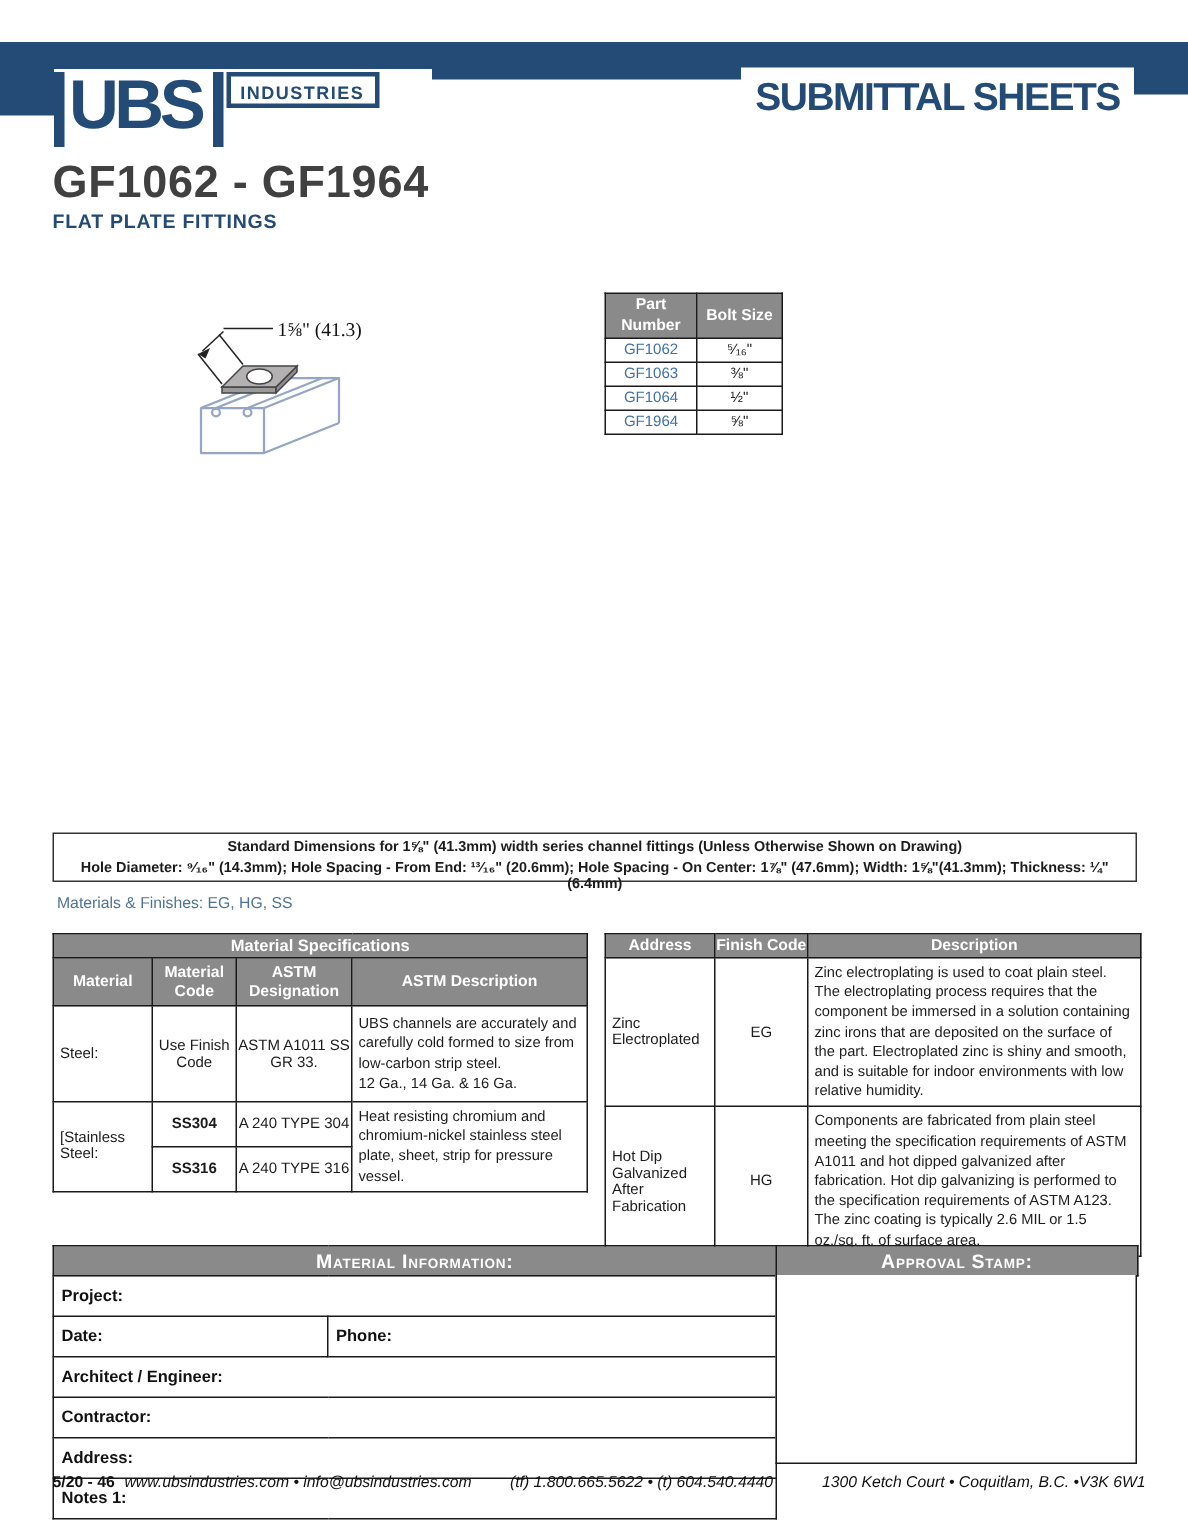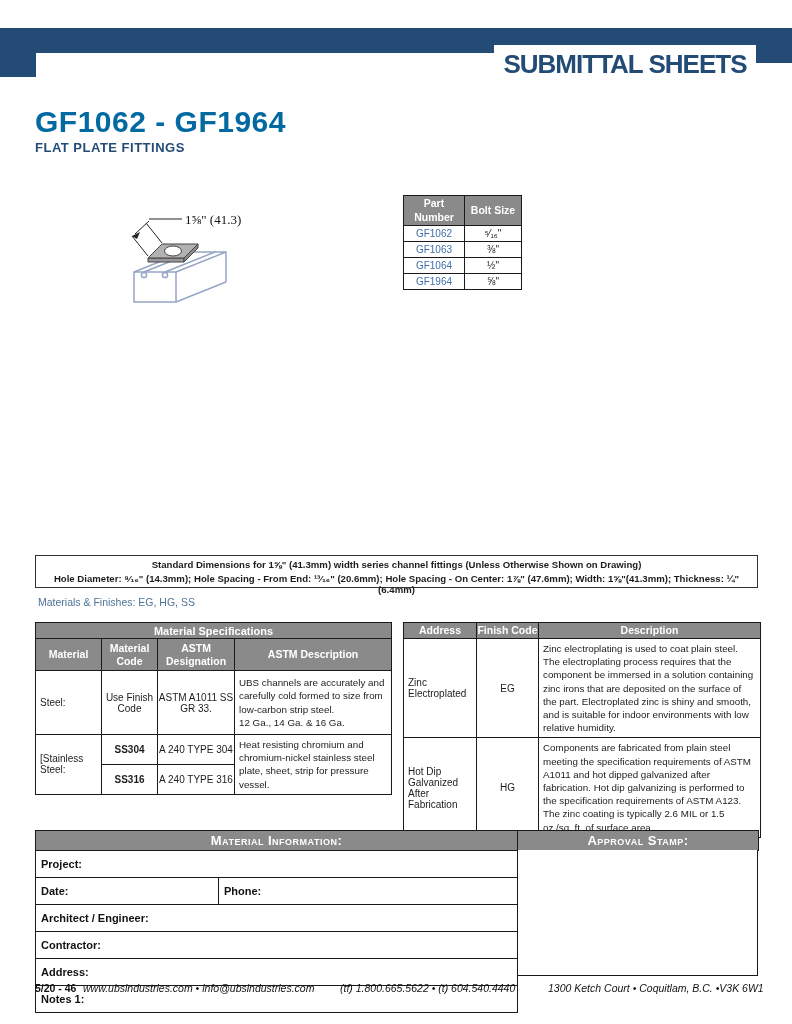"UBS" div.logo-box { html: none -> <div> <span></span> <span>UBS</span> <span></span> <span>INDUSTRIES</span> </div> }
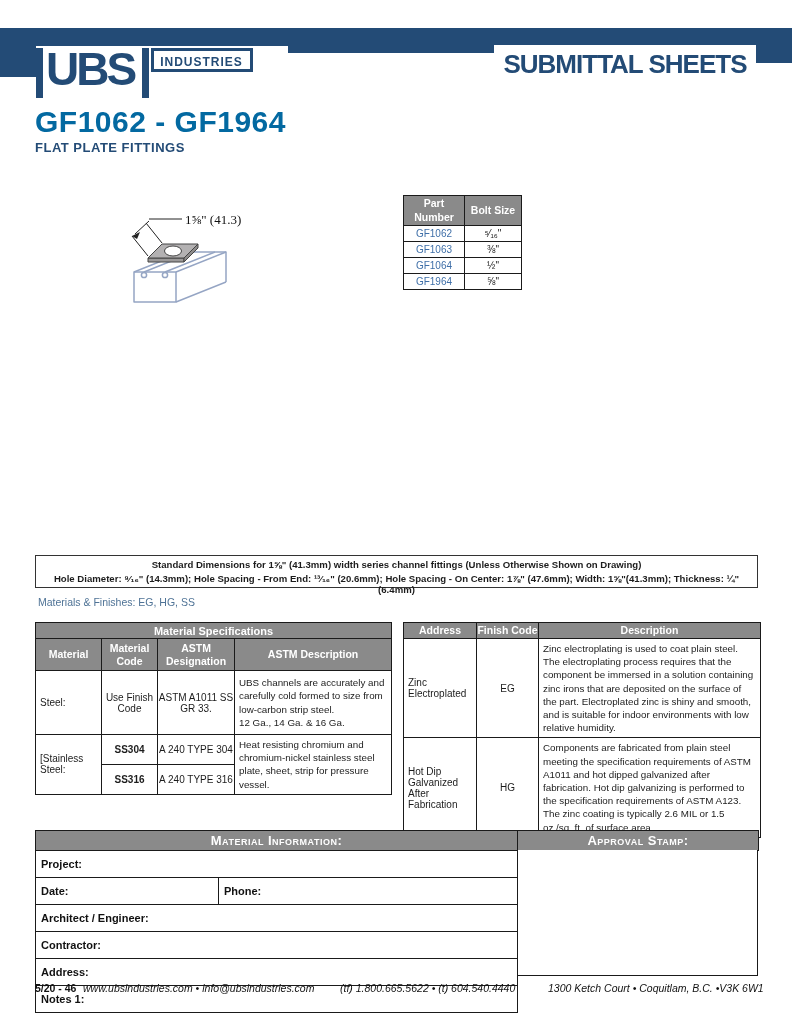"GF1062 - GF1964" .title { color: #0369a1 -> #404040 }
